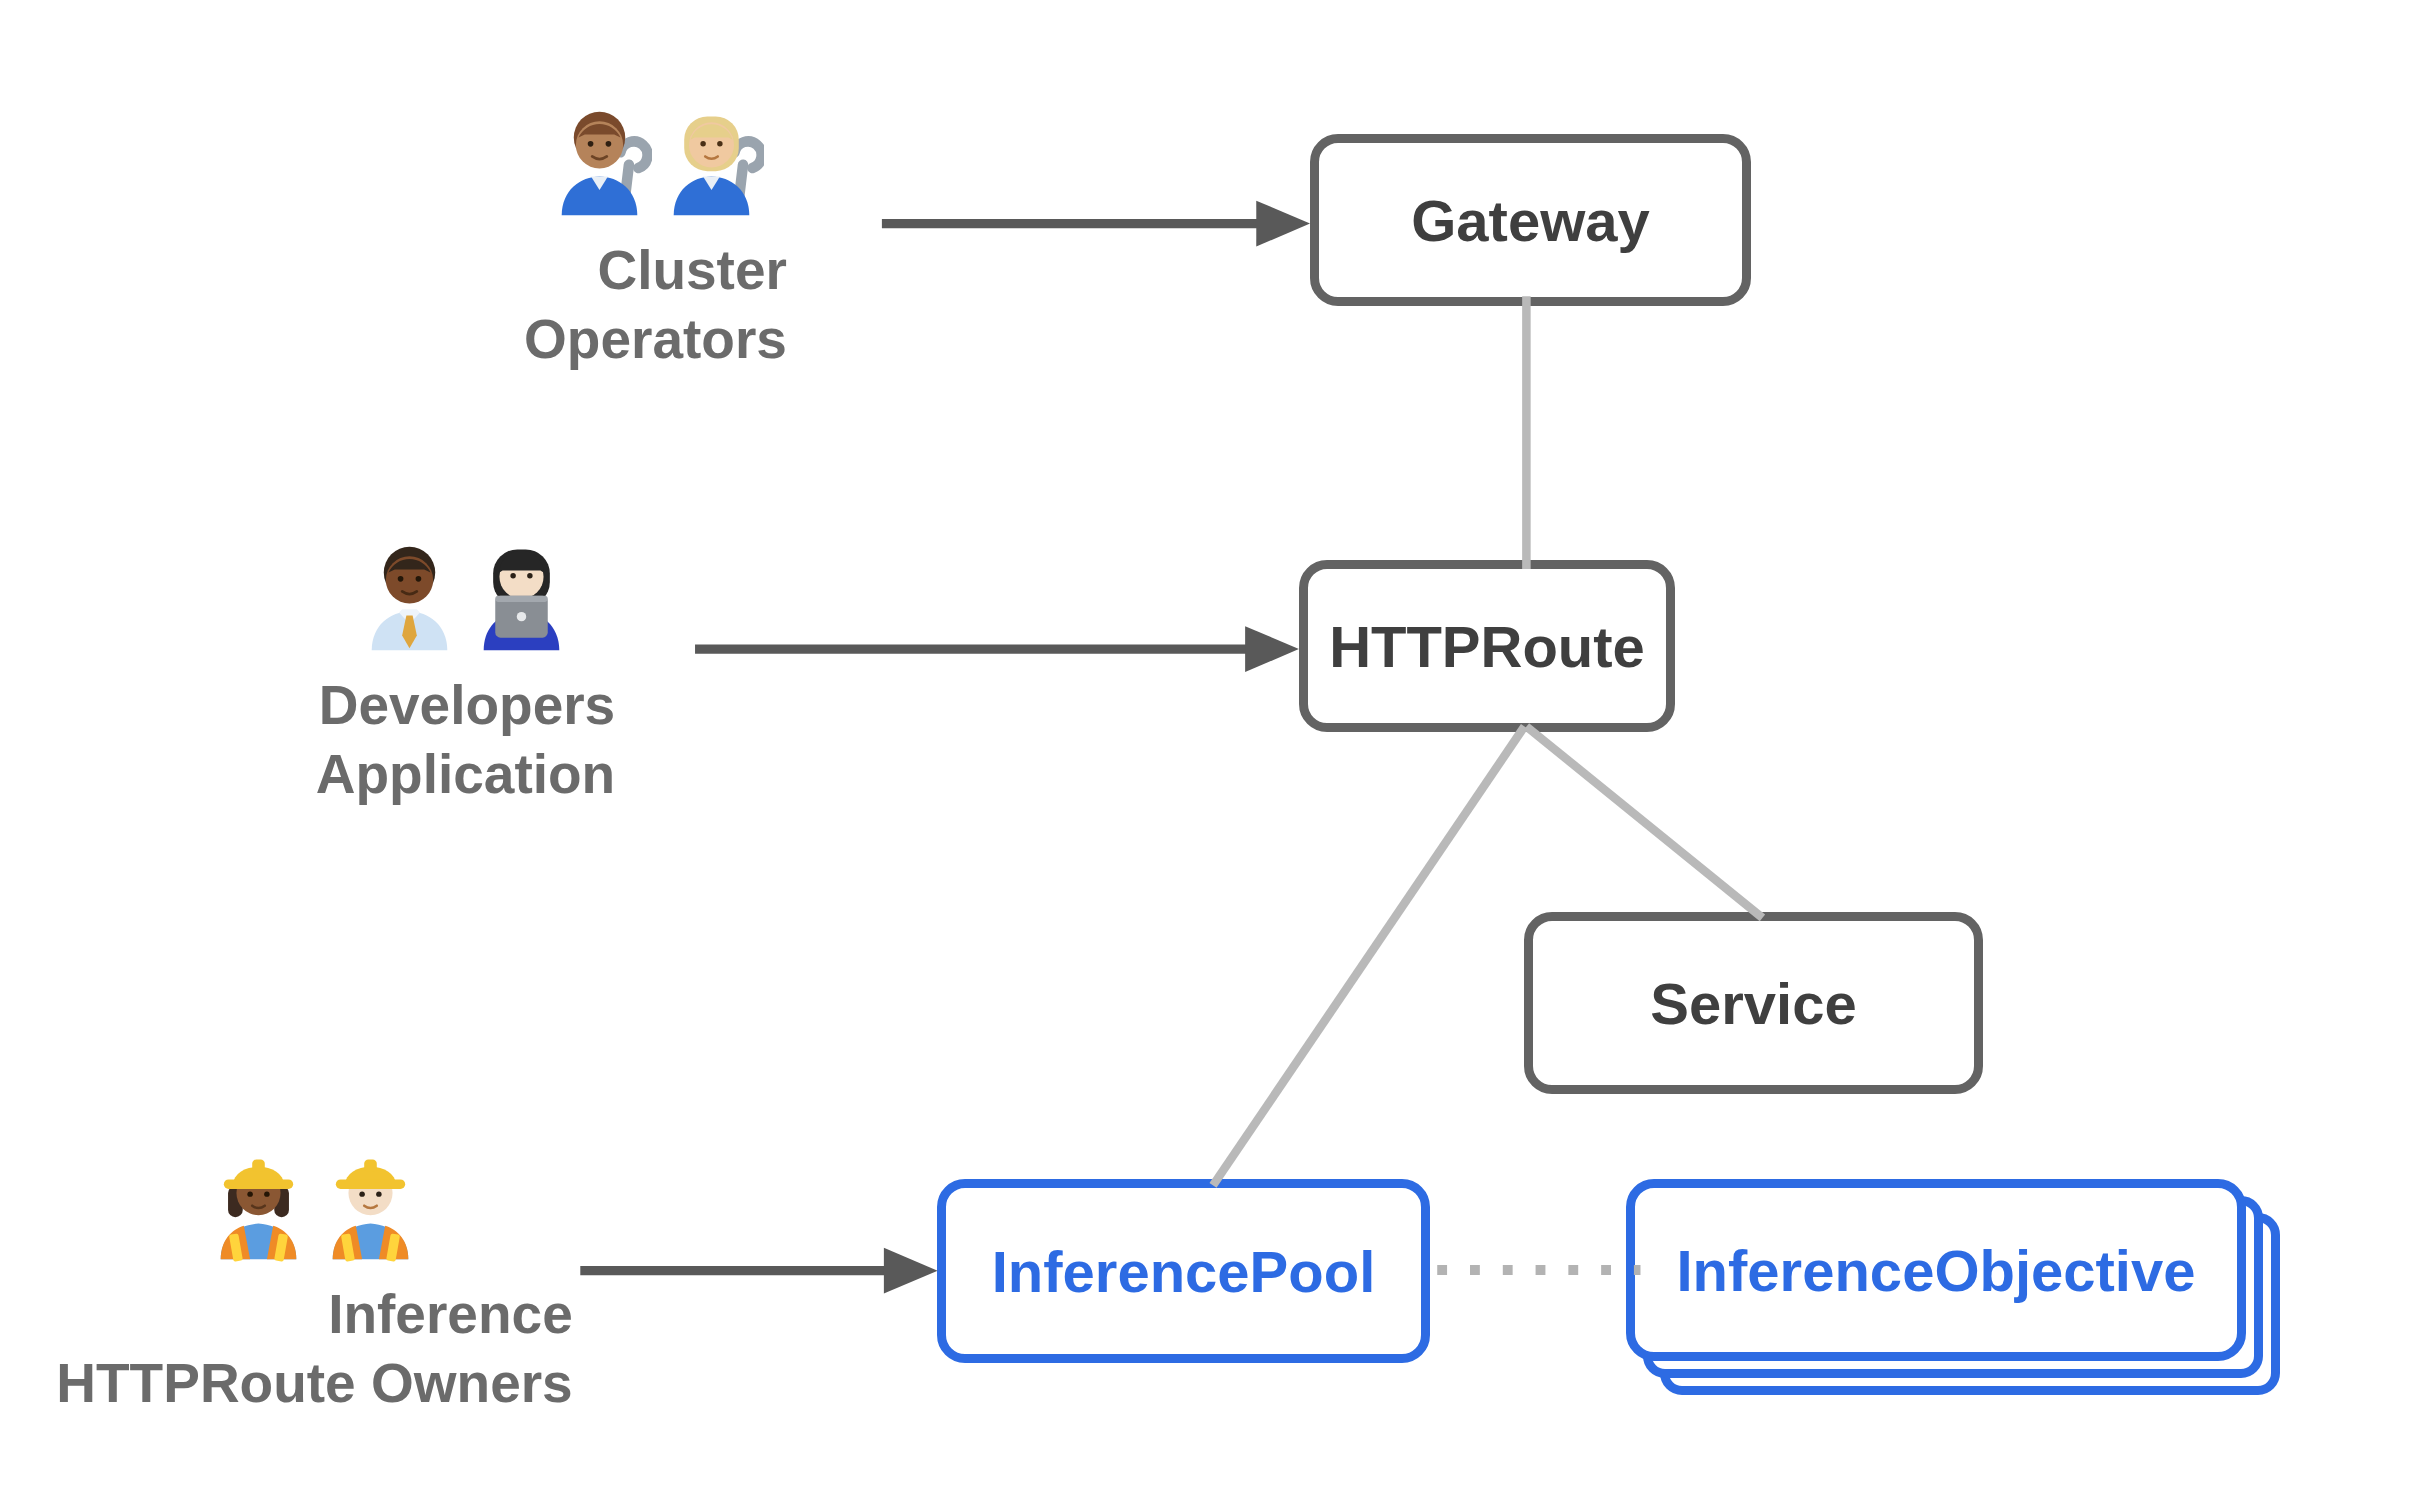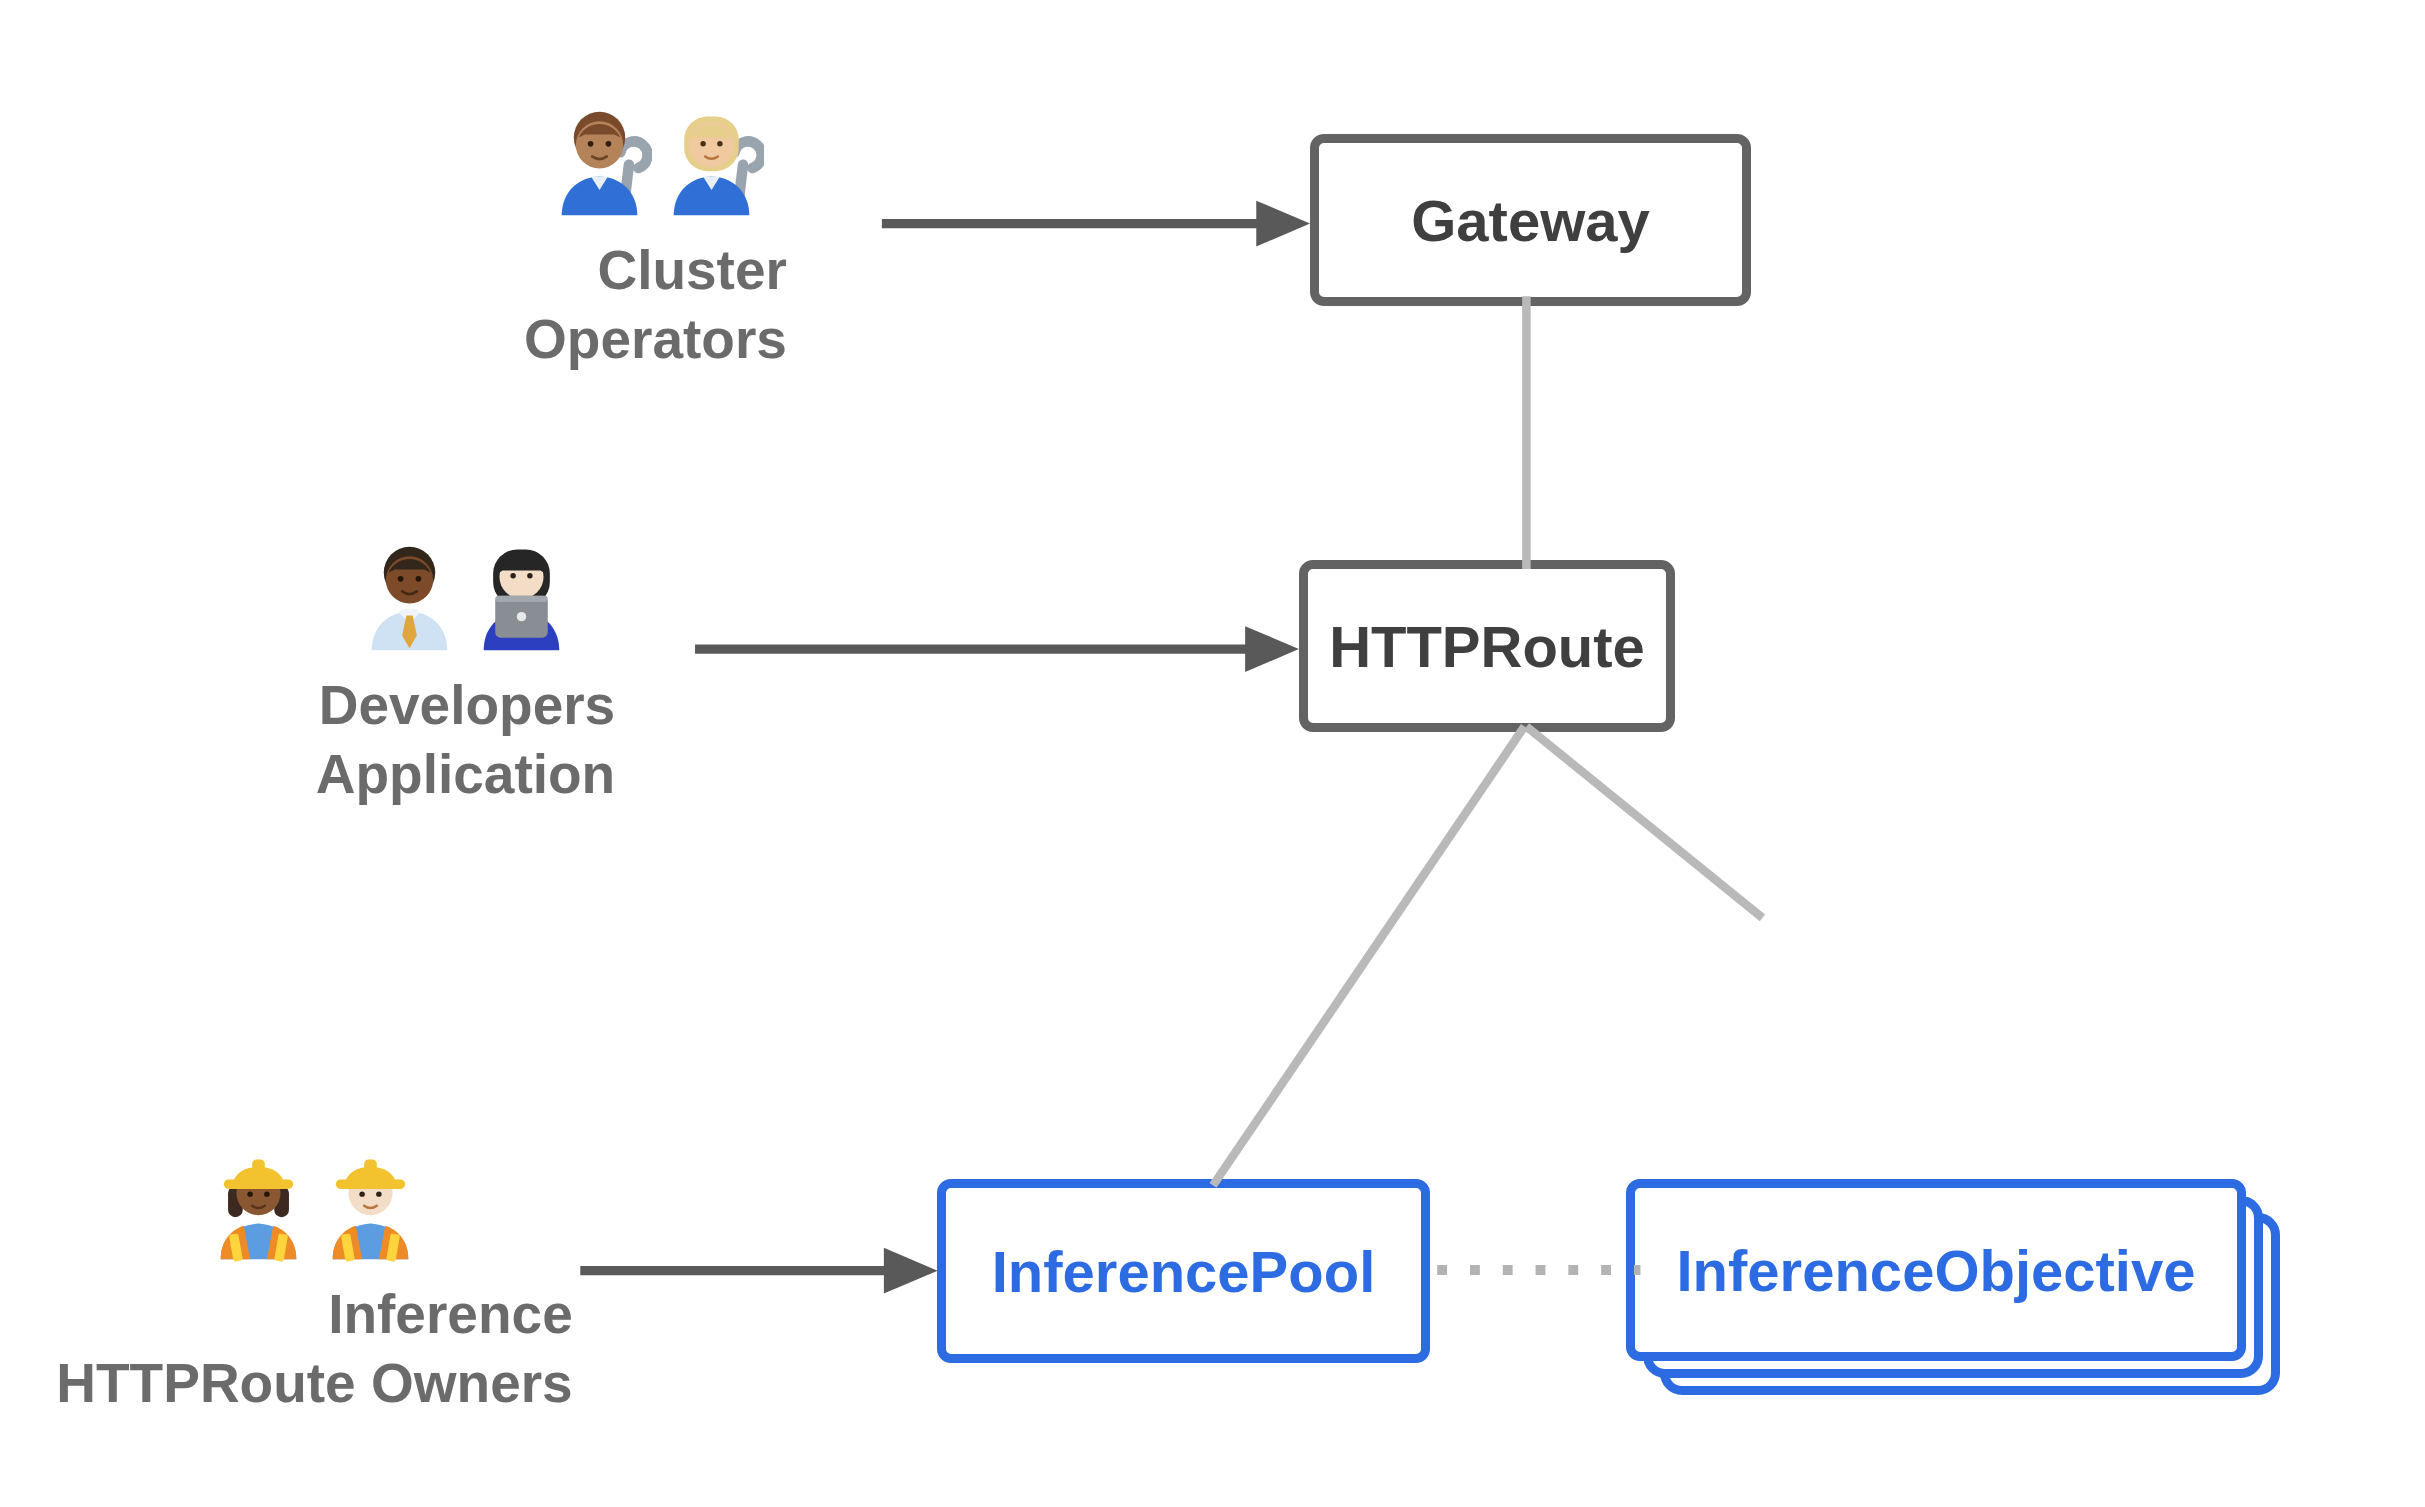"Gateway" .node { border-radius: 14px -> 28px }
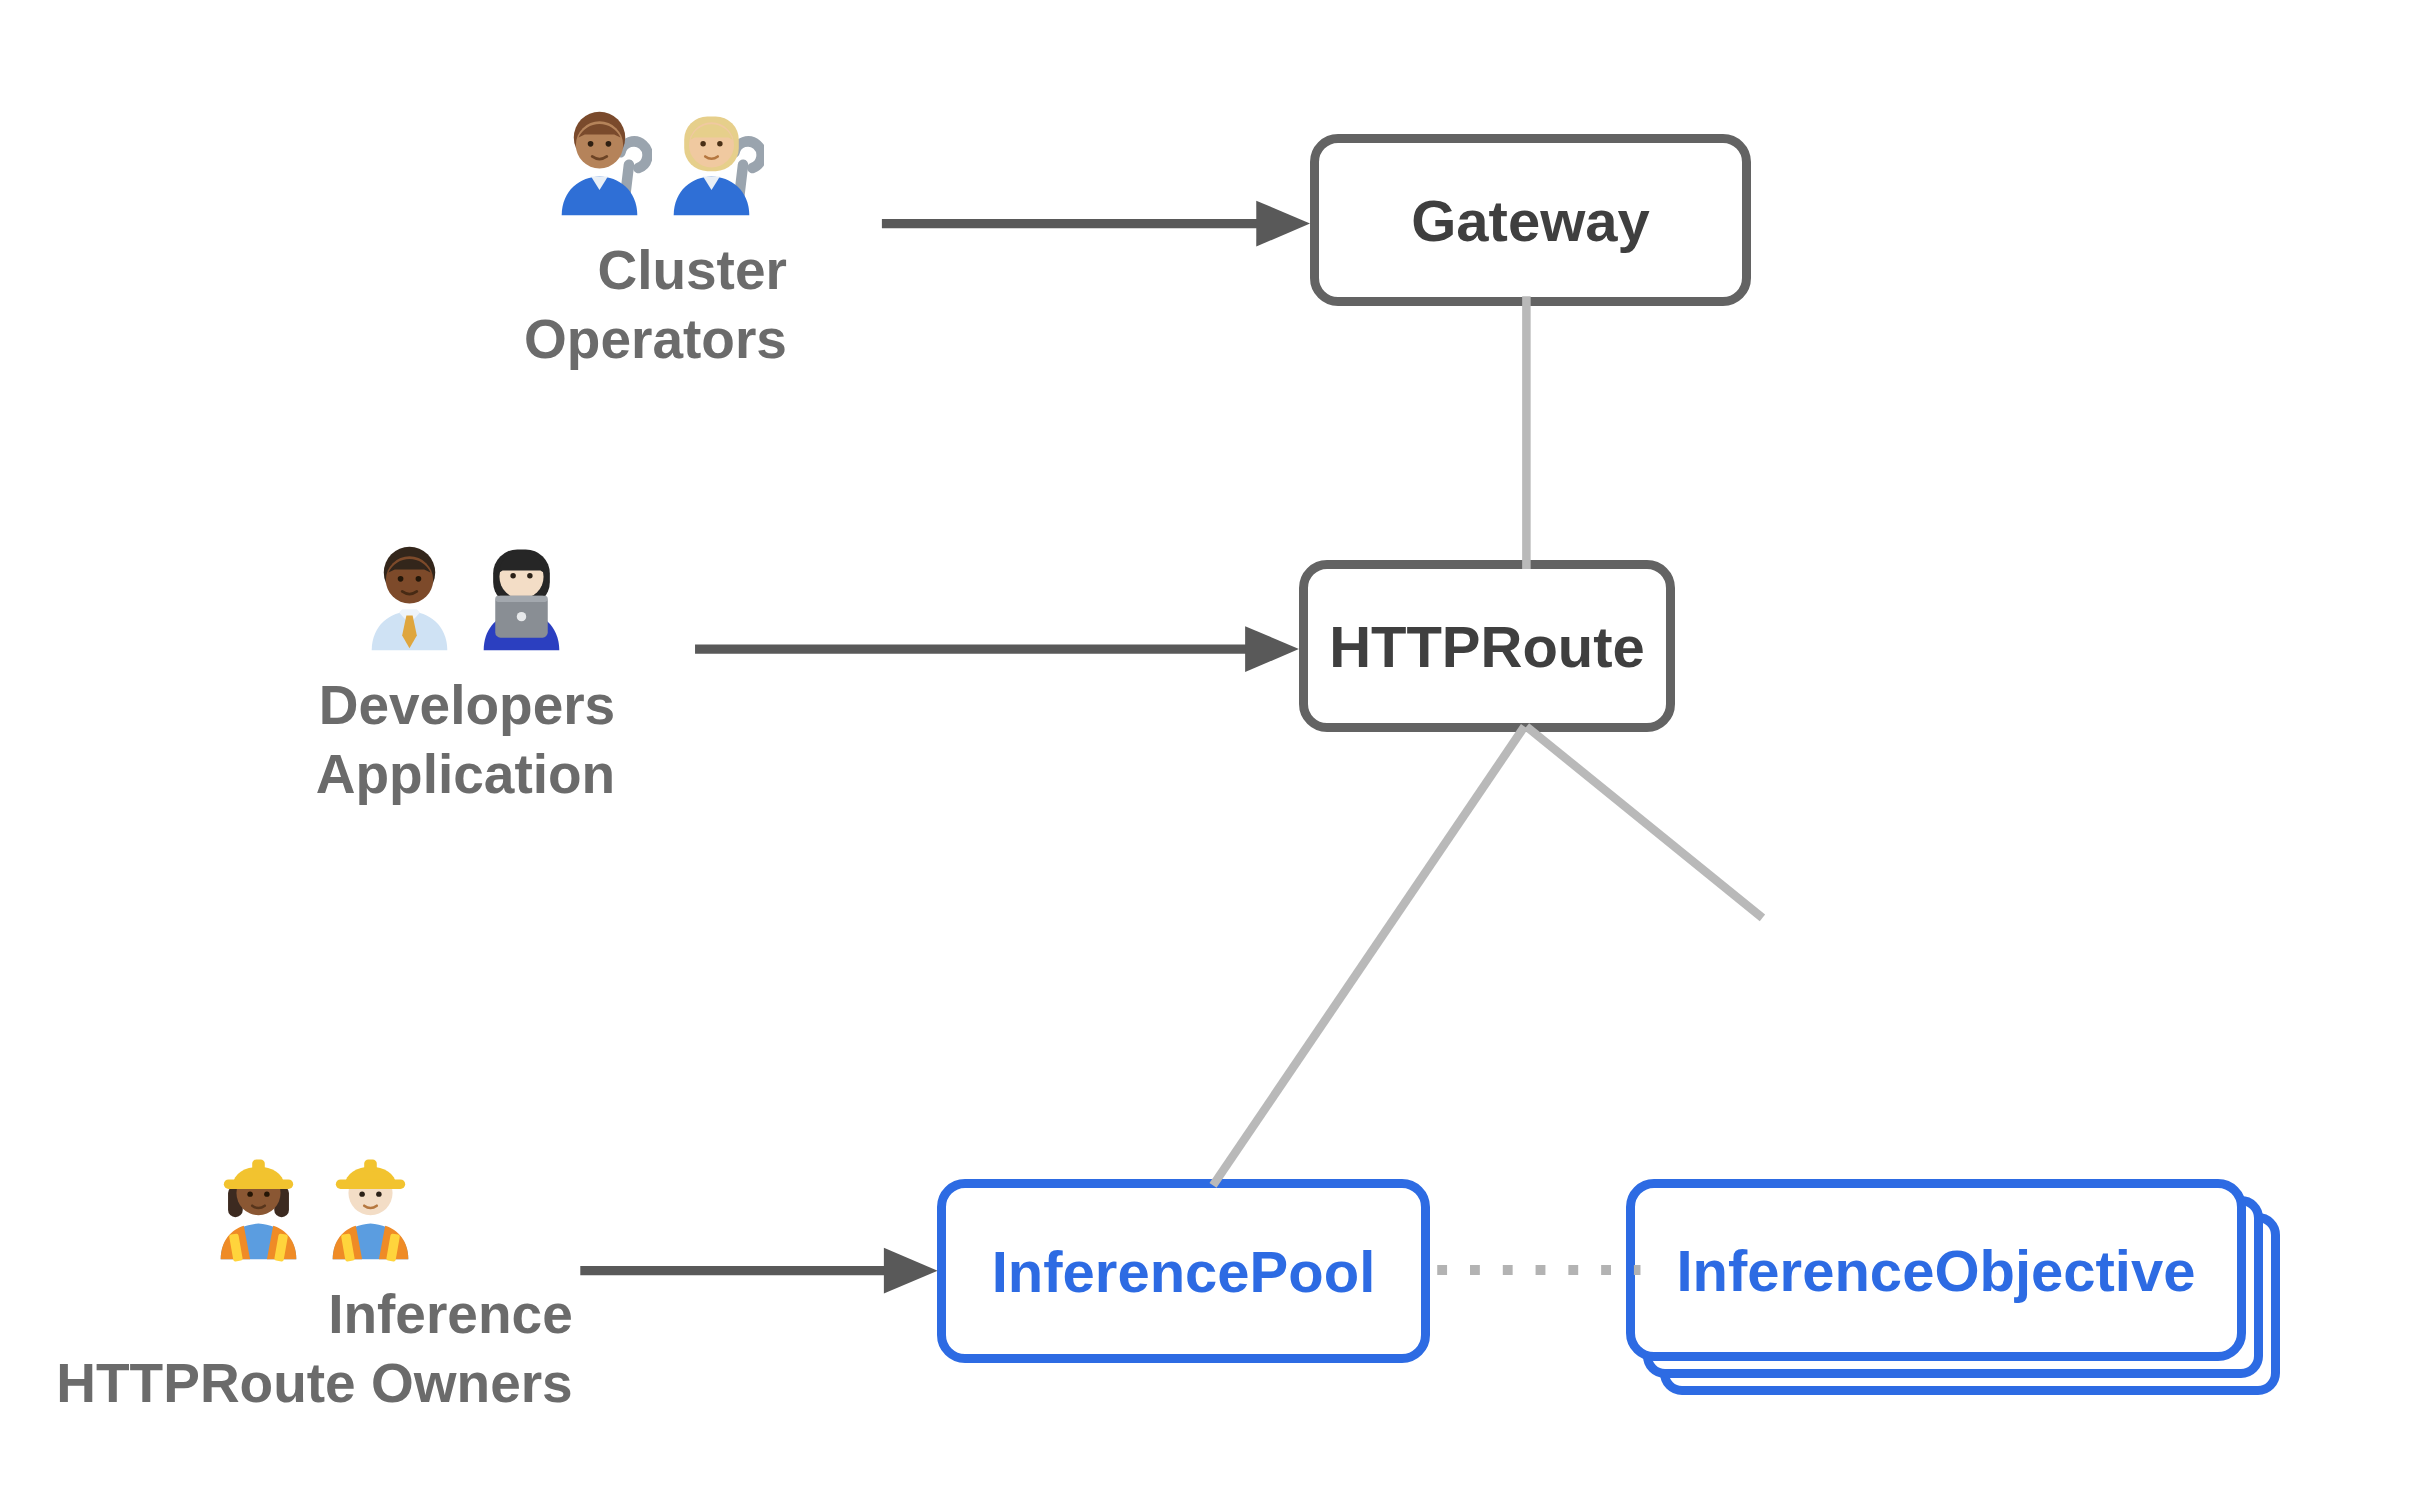"Service" div.node { html: none -> <div> <span>Service</span> </div> }
